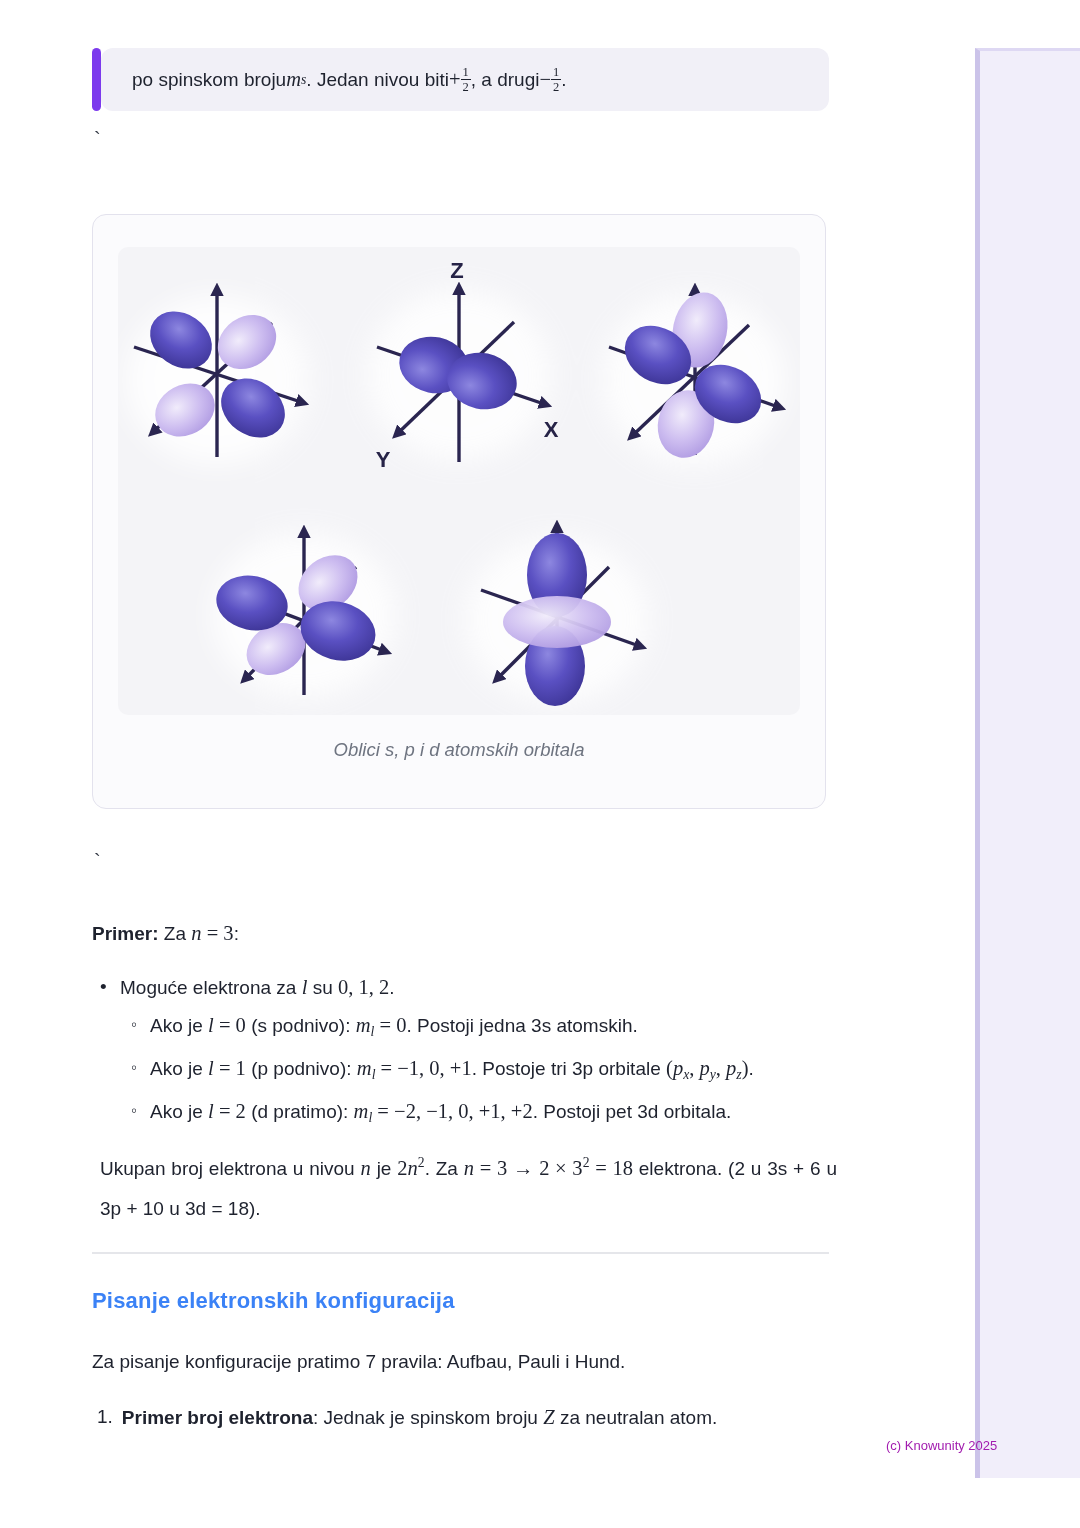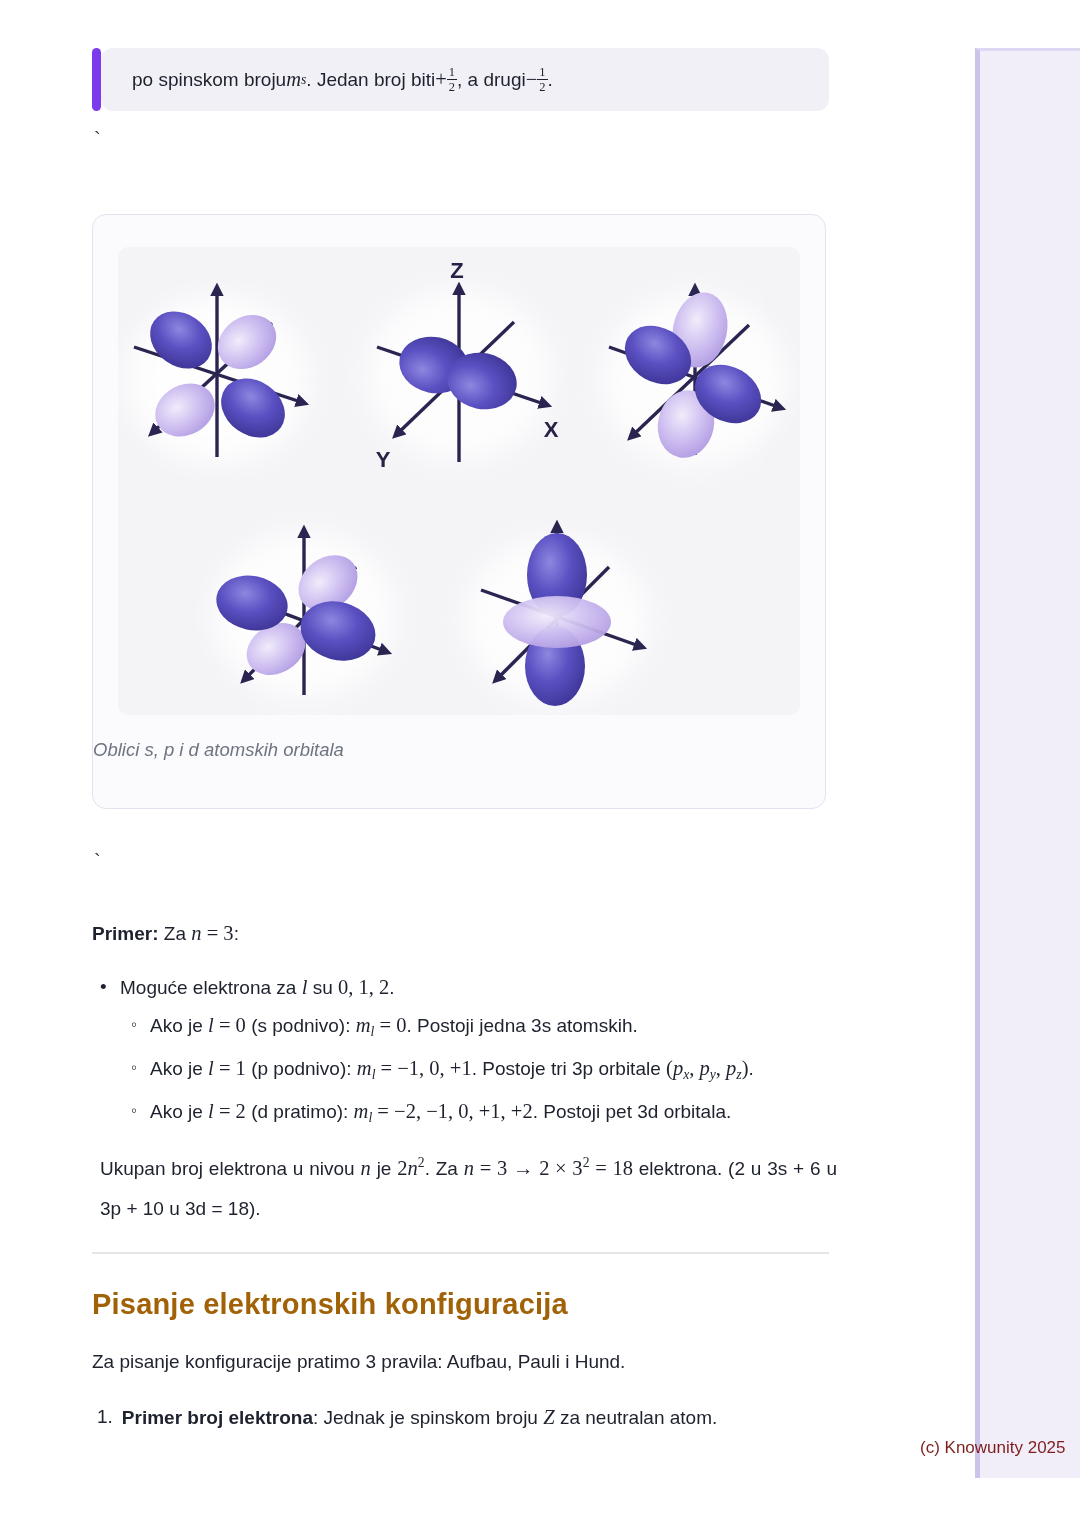". Jedan broj biti" span.seg-t { text: broj -> nivou }
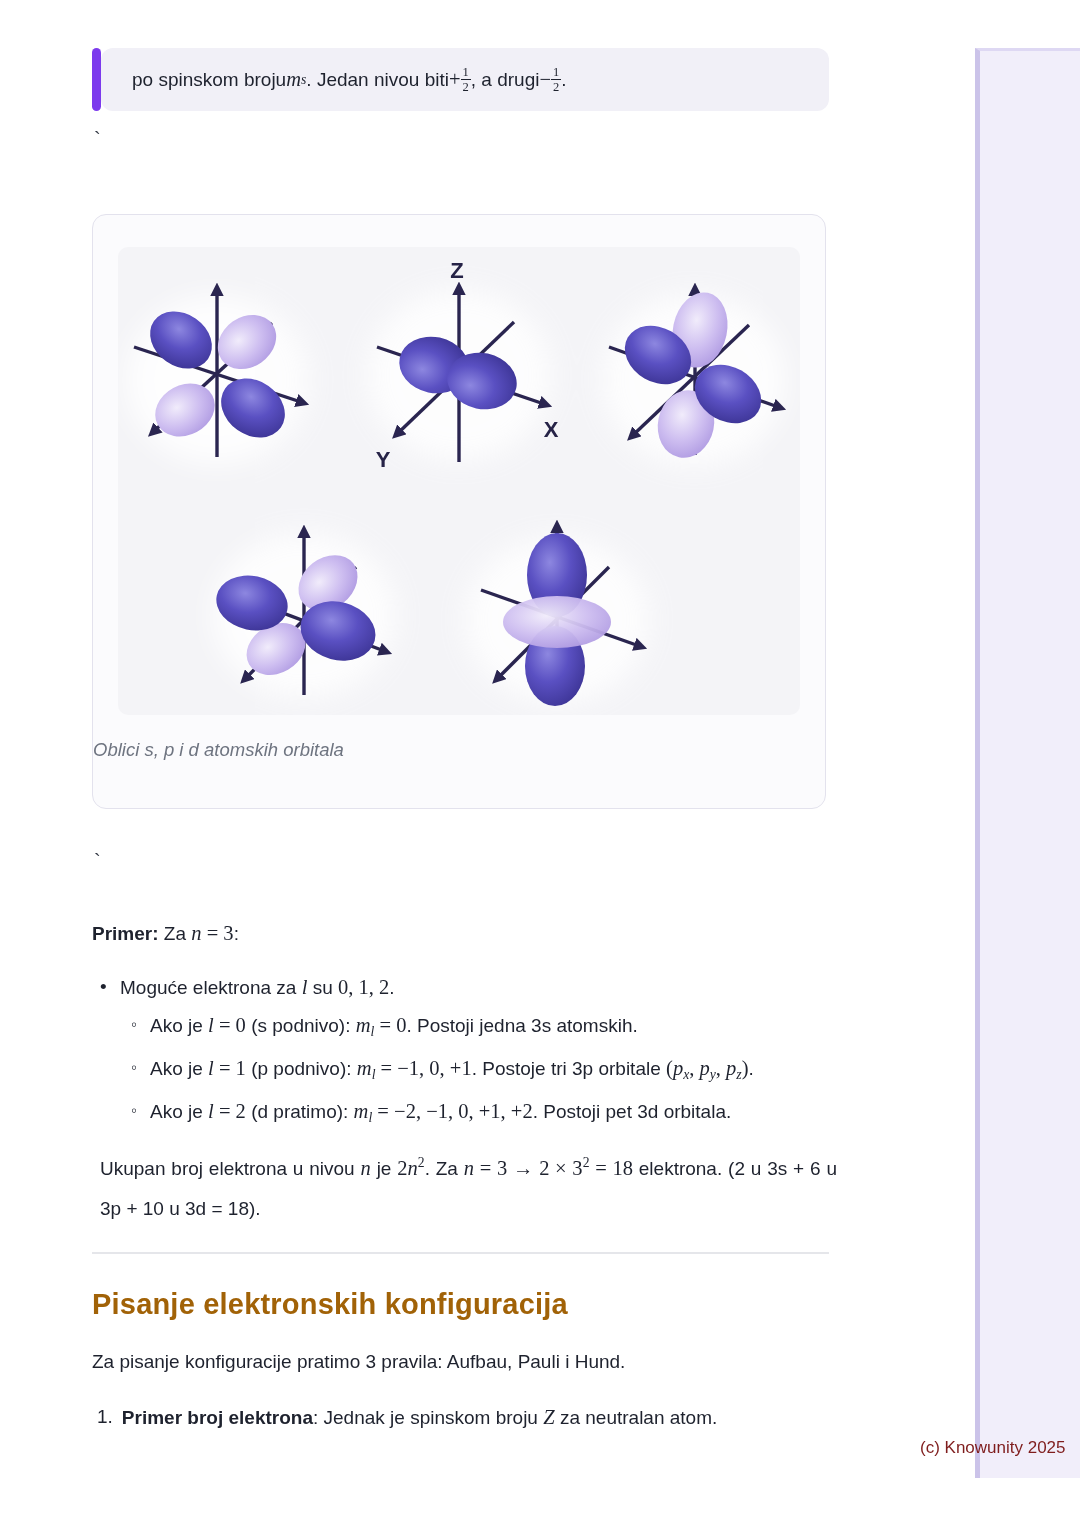"Oblici s, p i d" .fig-caption { text-align: left -> center }
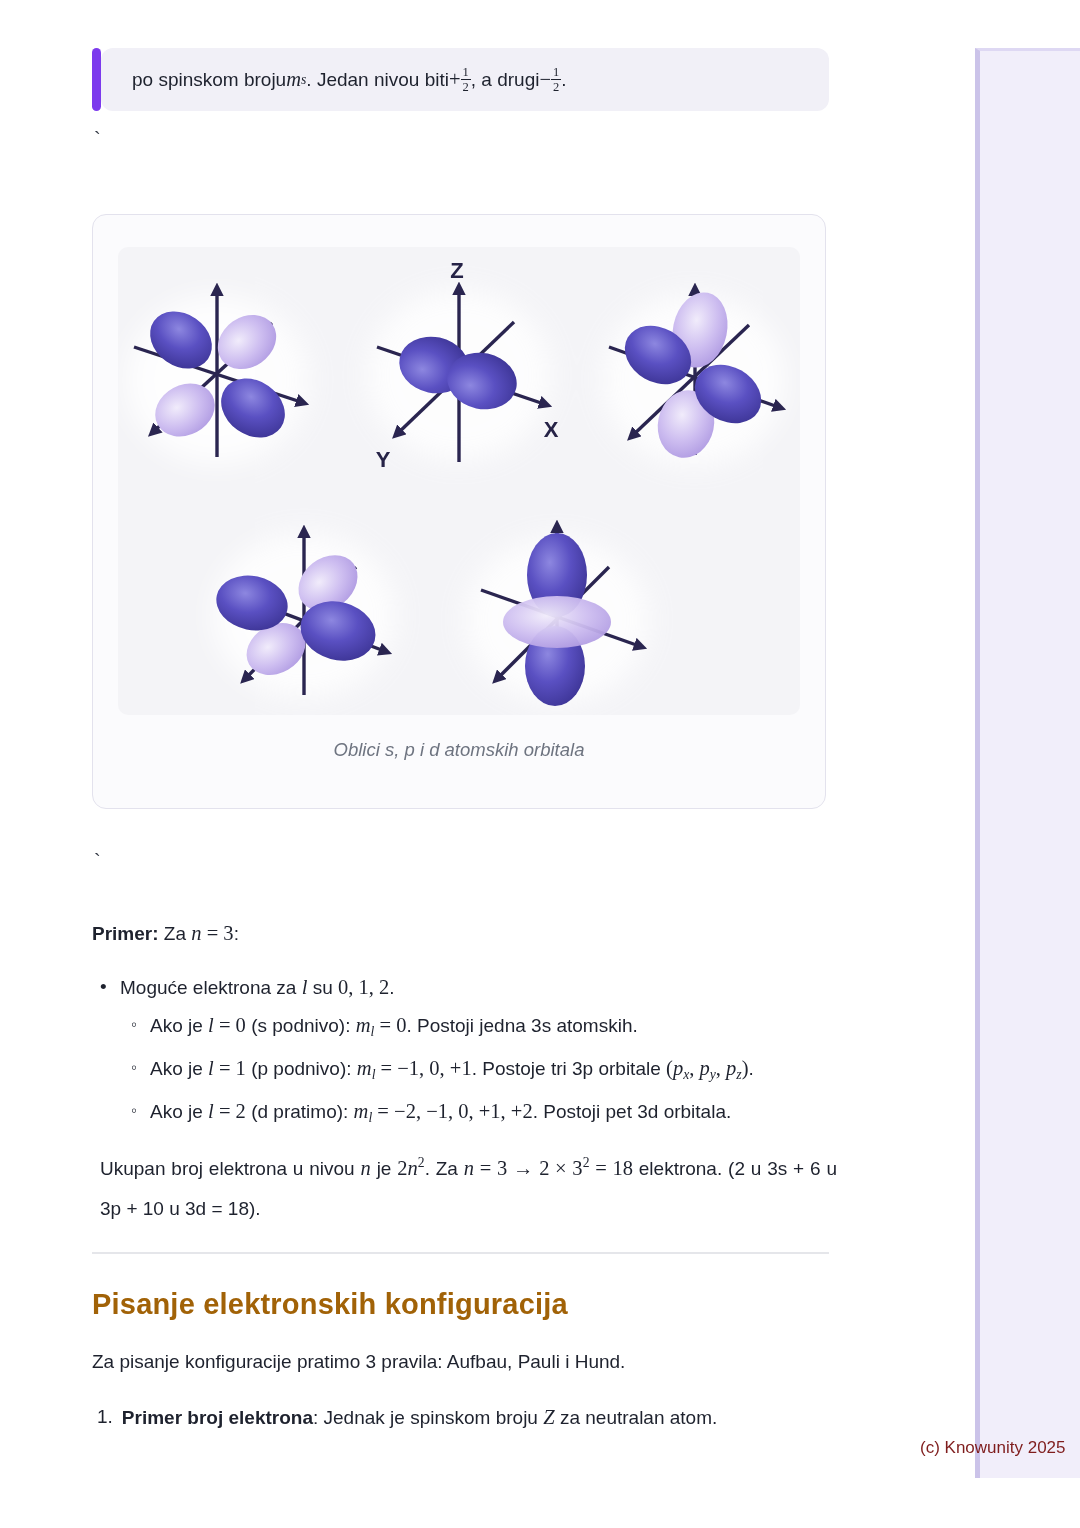"Pisanje elektronskih konfiguracija" .heading { color: #a16207 -> #3b82f6; font-size: 29px -> 22px }
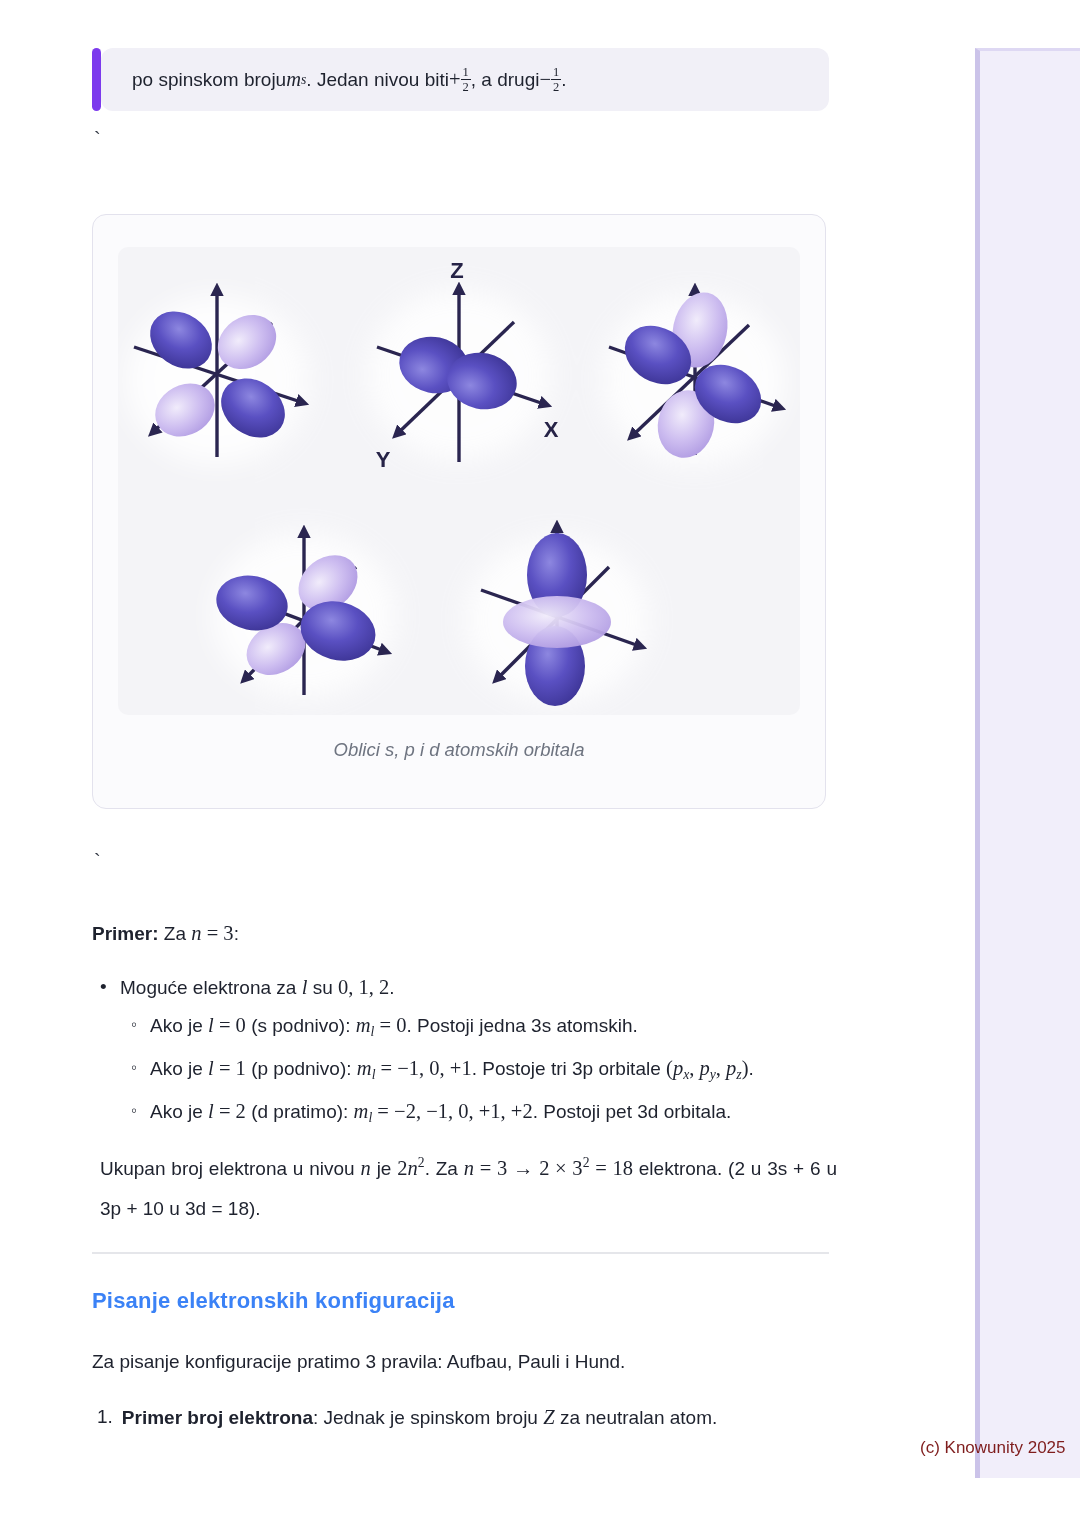"Za pisanje konfiguracije pratimo 3" span.seg-t { text: 3 -> 7 }
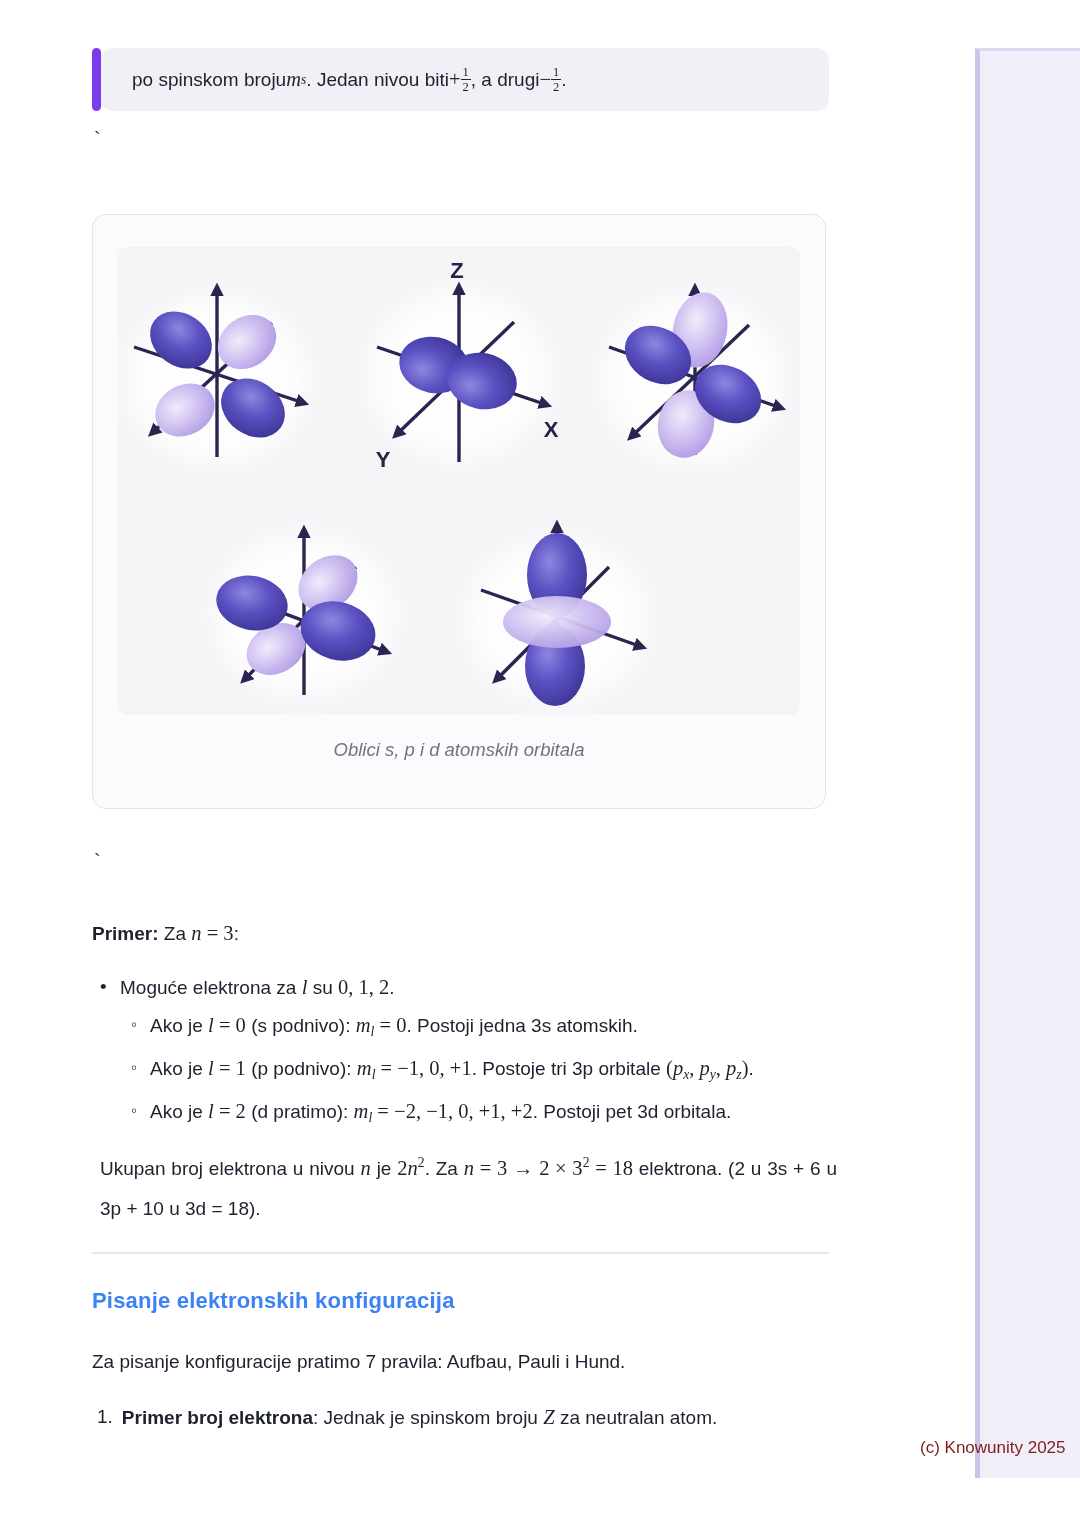"(c) Knowunity 2025" .footer { color: #7f1d1d -> #a21caf; font-size: 17px -> 13px; left: 920px -> 886px }
